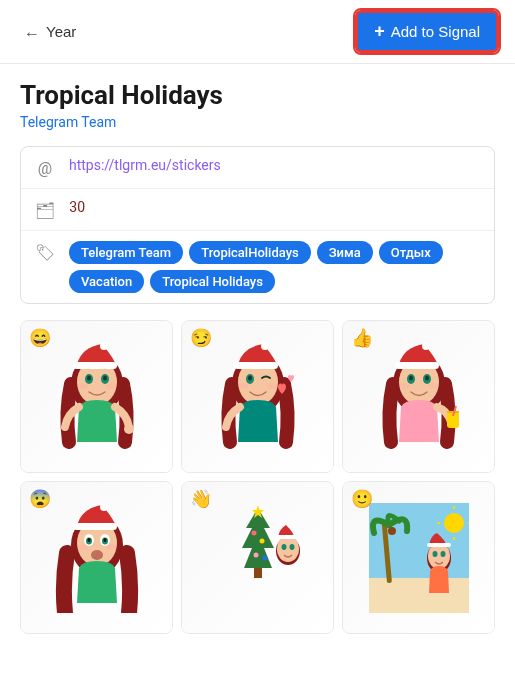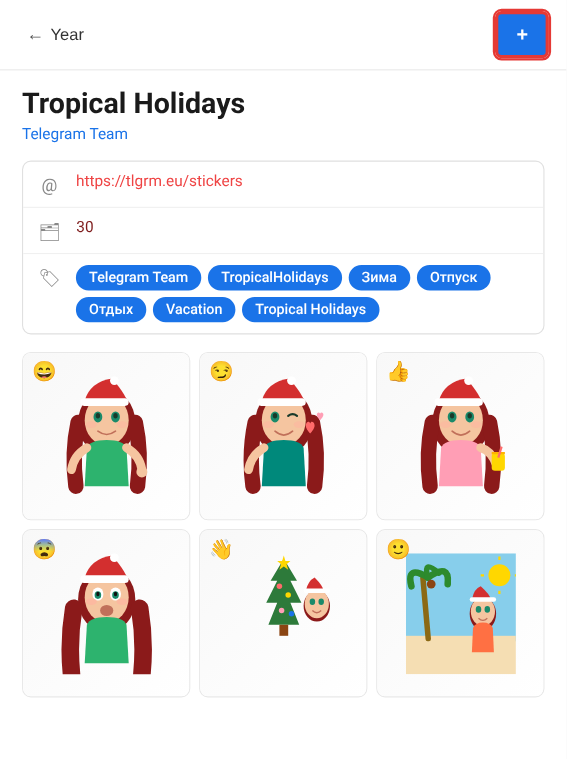"Add to Signal" span { html: none -> <span>Add to Signal</span> }
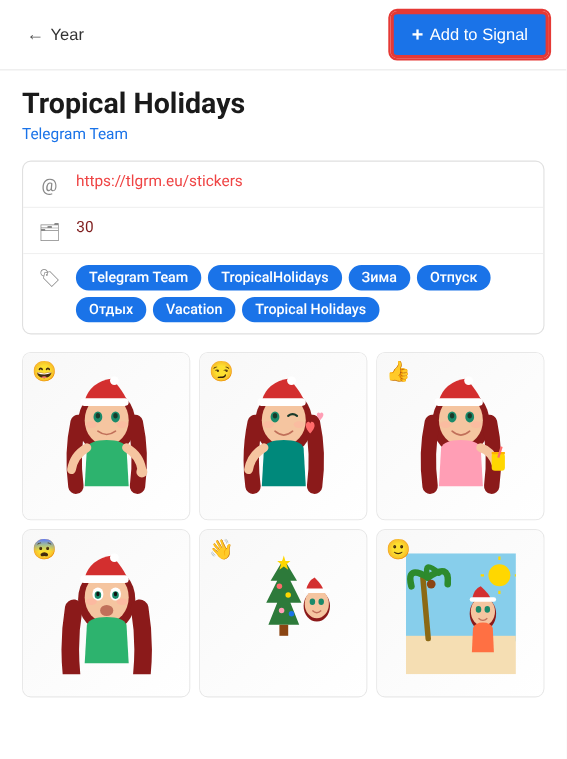"https://tlgrm.eu/stickers" .info-value { color: #ef4444 -> #8b5cf6 }
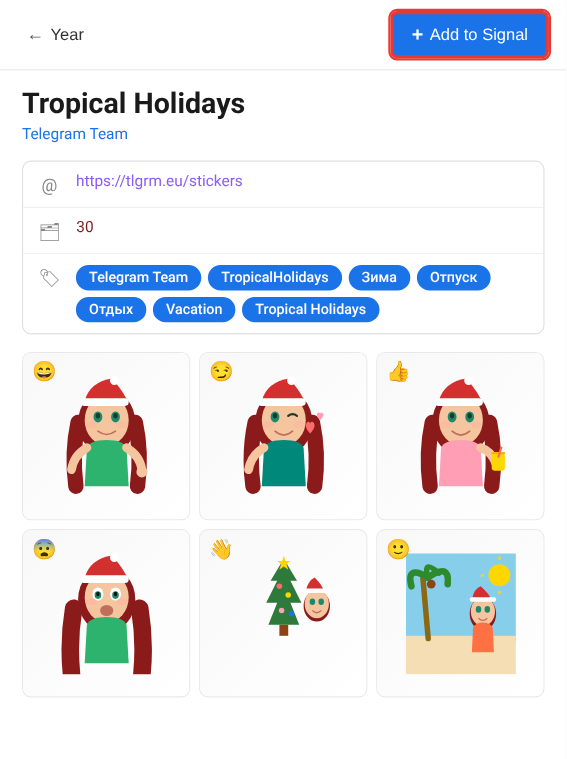"Отпуск" span.tag { html: <span>Отпуск</span> -> none }
